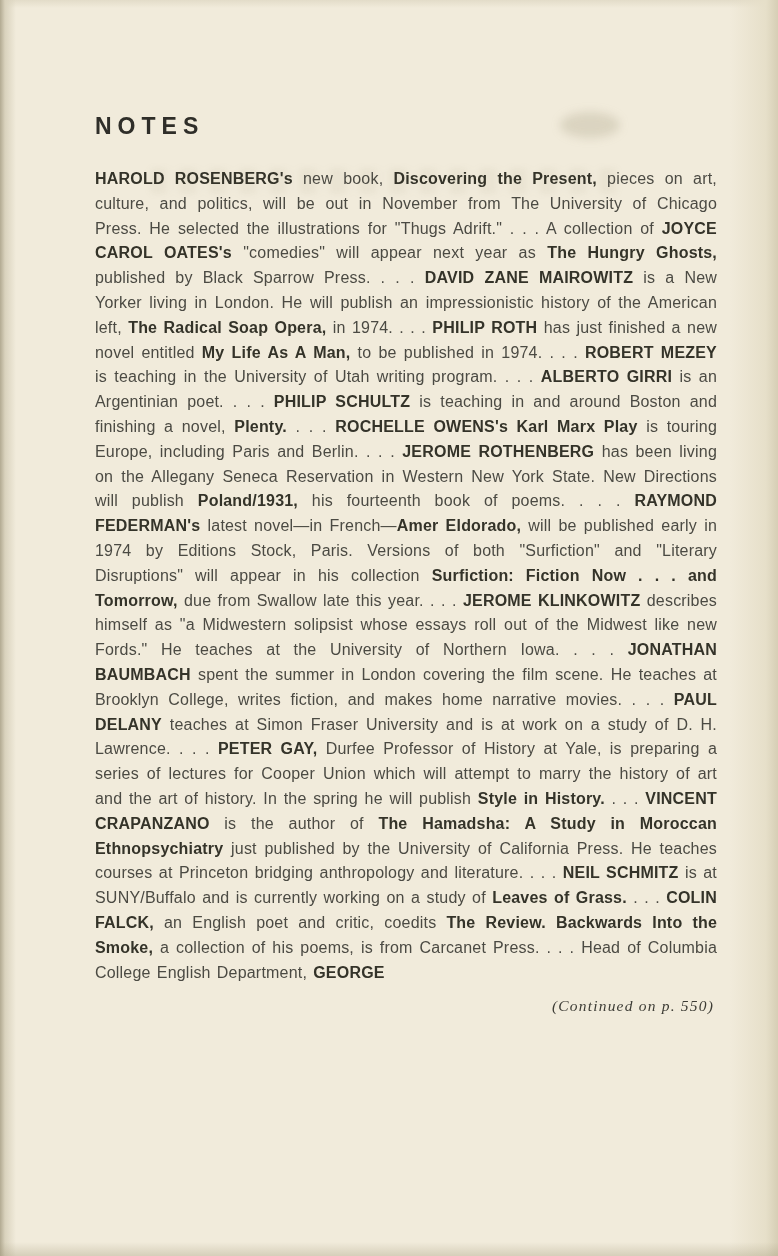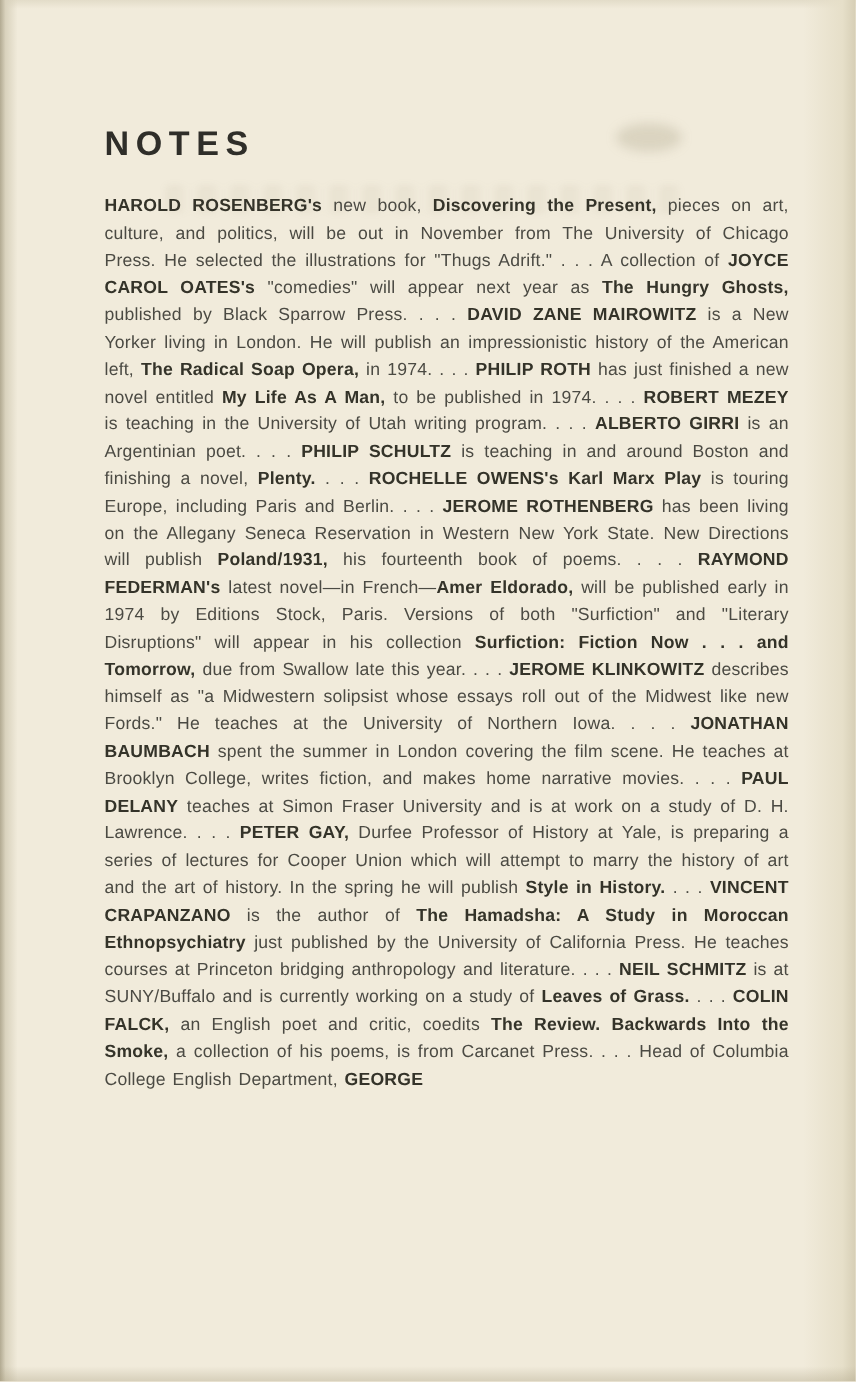"NOTES" .heading { font-size: 31px -> 23px }
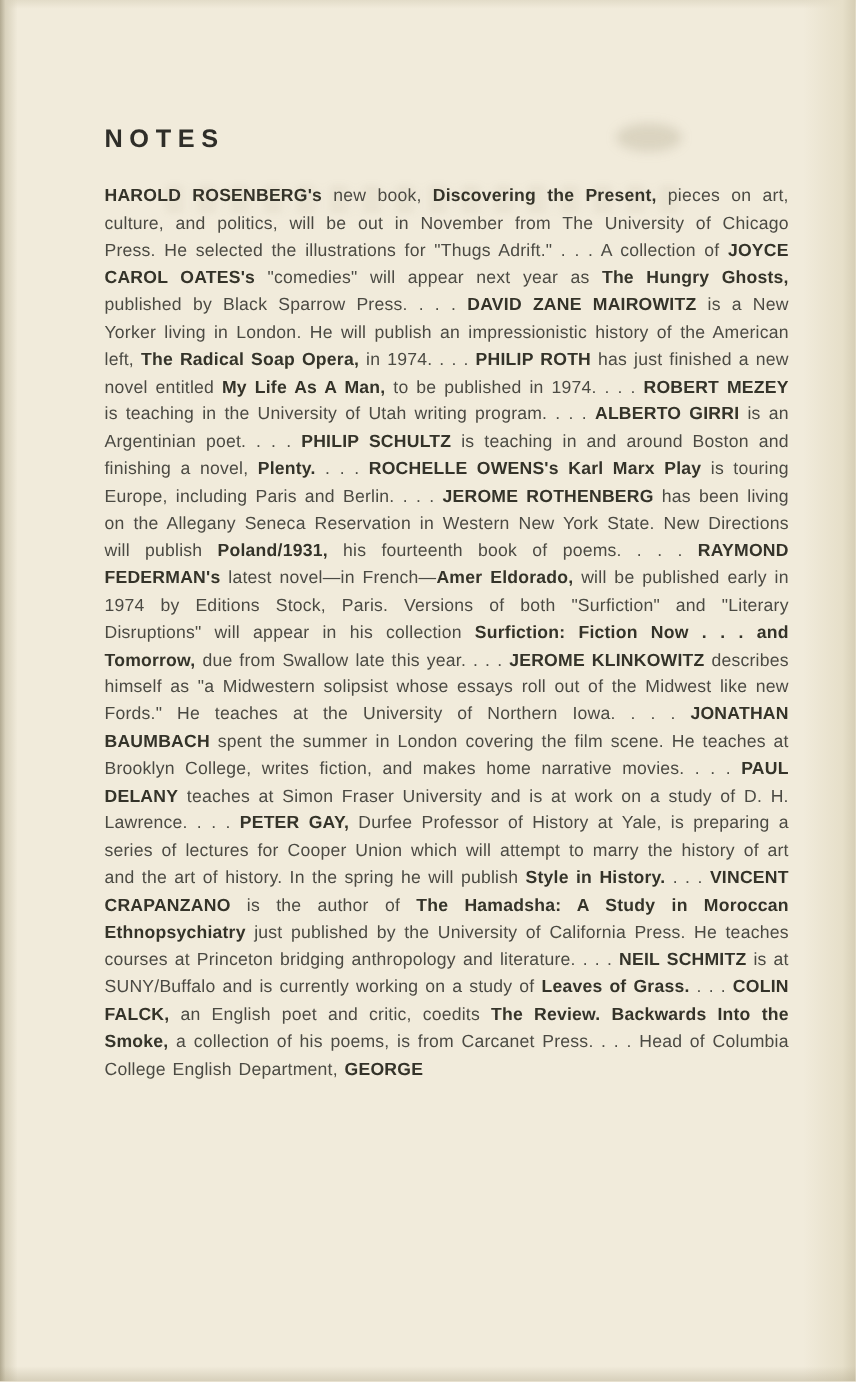"(Continued on p. 550)" p.continued { html: none -> <p>(Continued on p. 550)</p> }
